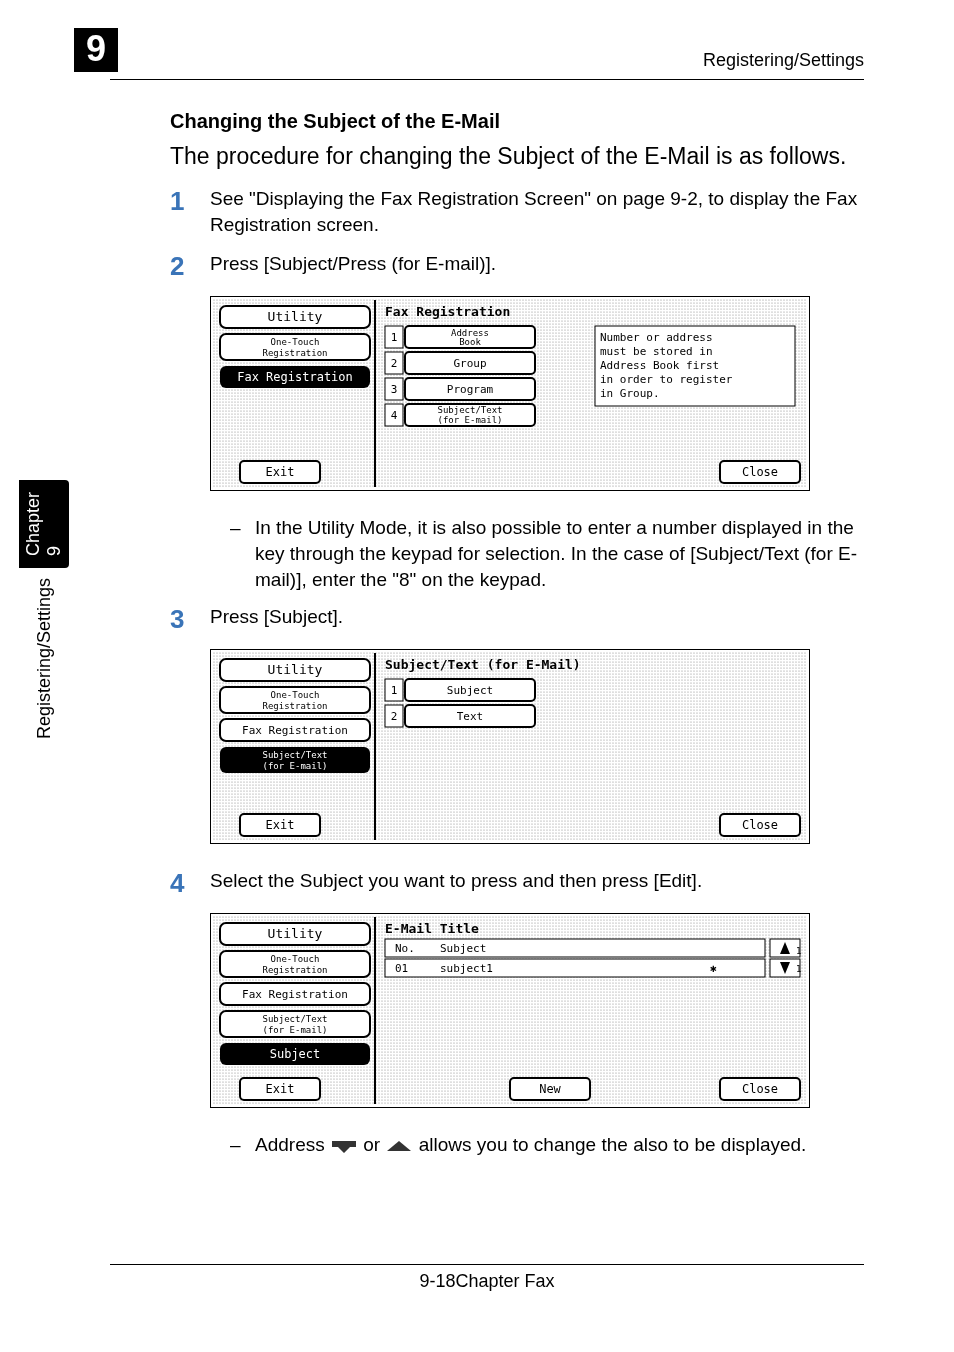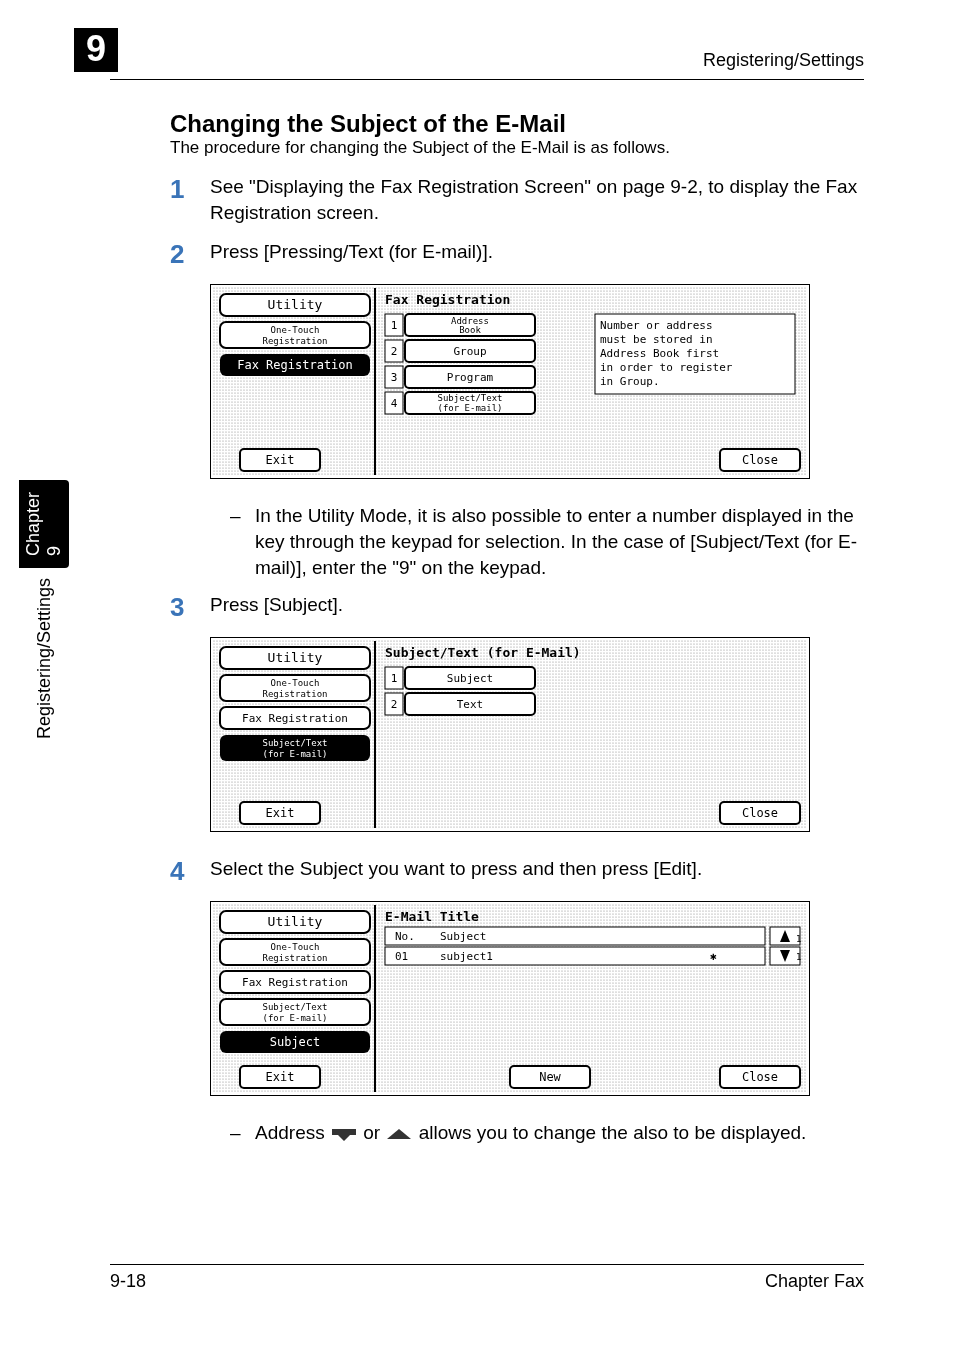"Changing the Subject of the" .h3 { font-size: 24px -> 20px; margin-bottom: none -> 10px }
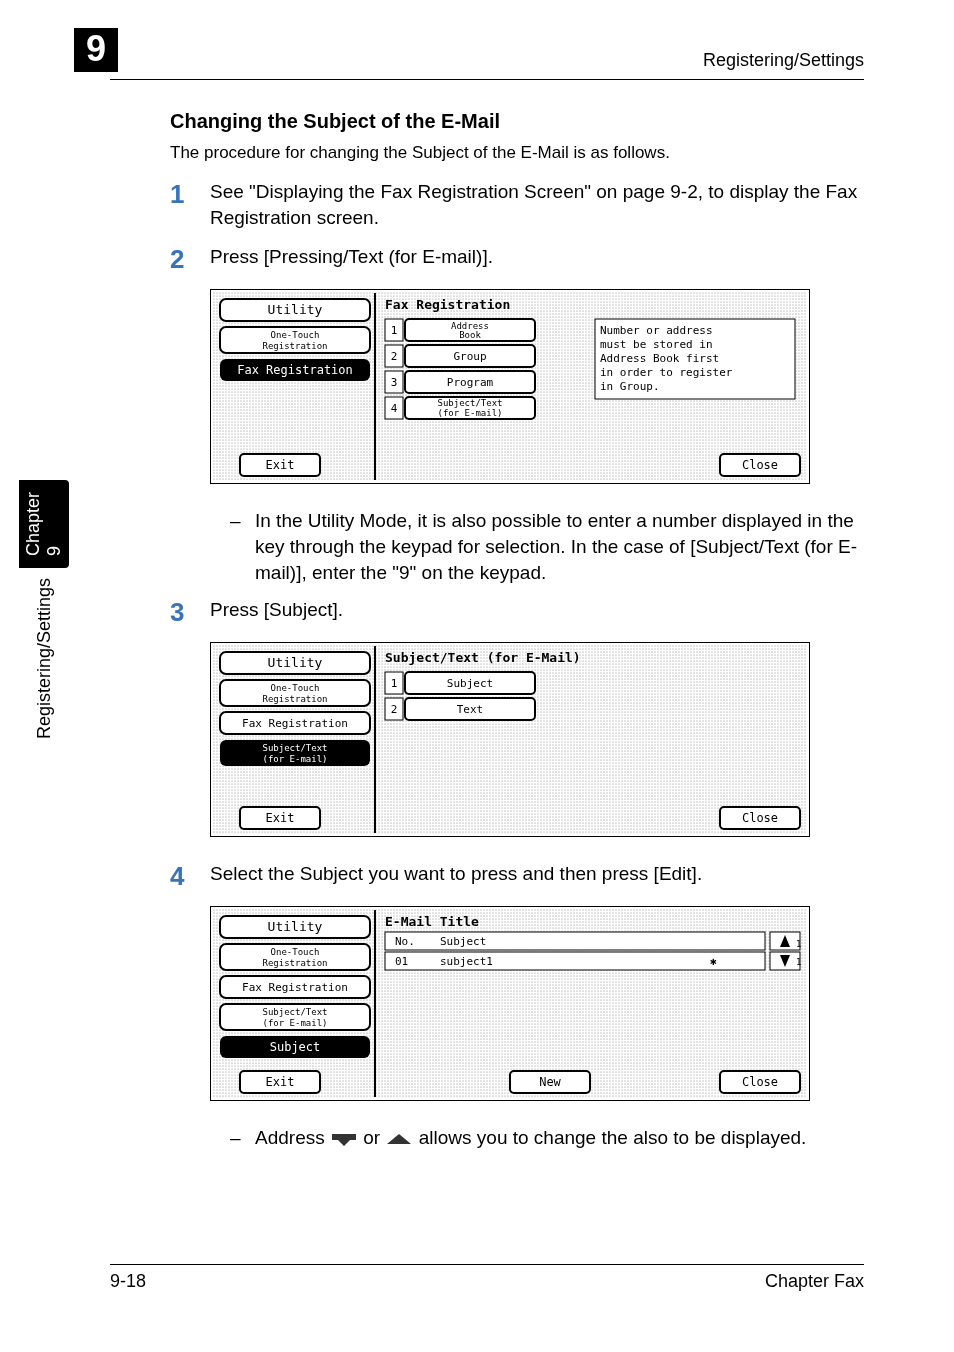"The procedure for changing the" .intro { font-size: 17px -> 23px }
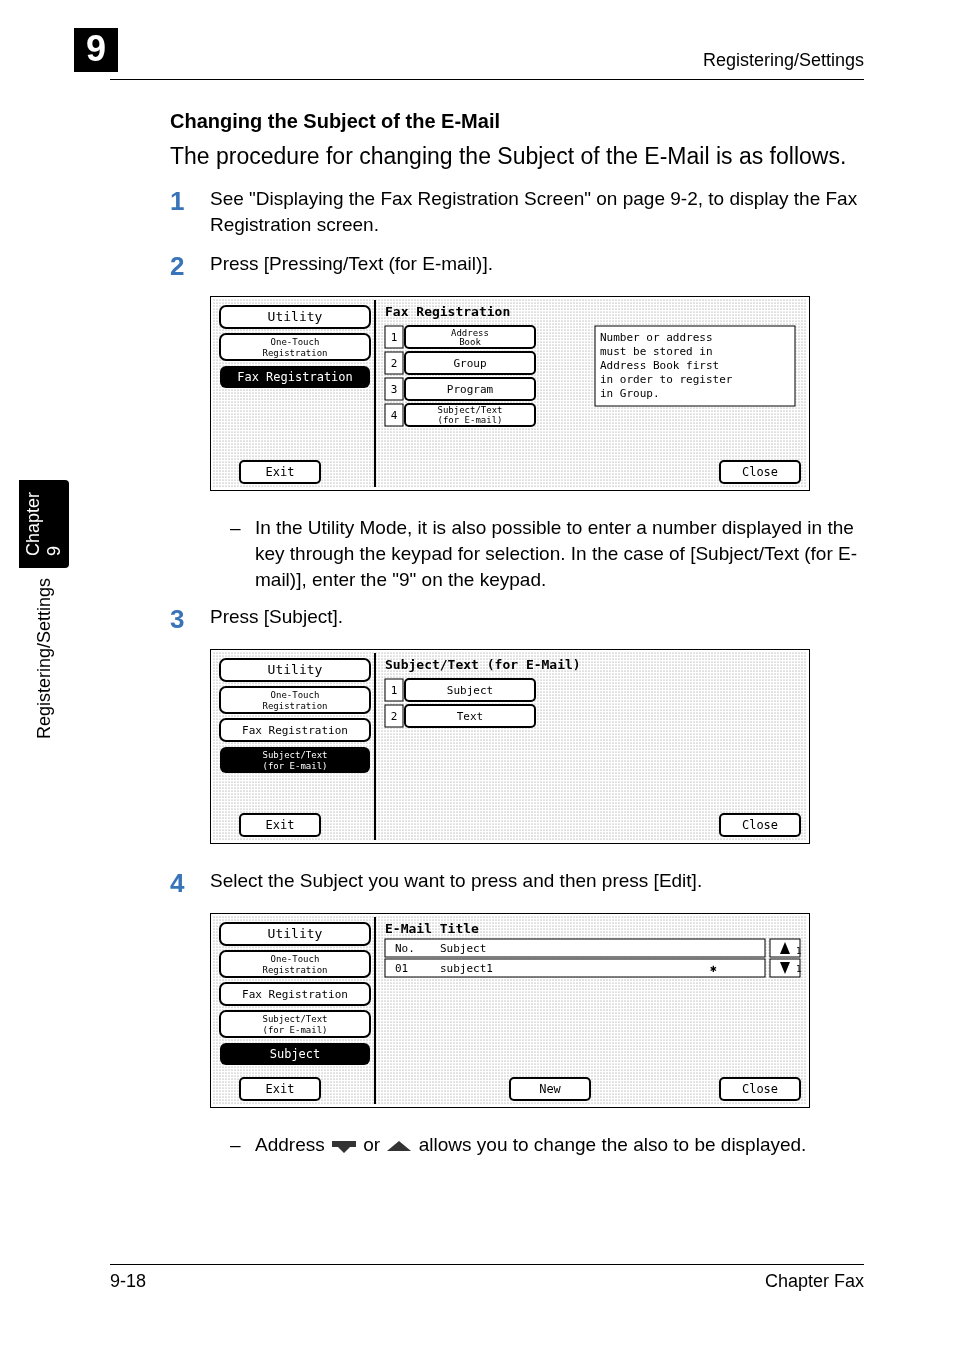"Press [Pressing/Text (for E-mail)]." div.step-body { text: Pressing/Text -> Subject/Press }
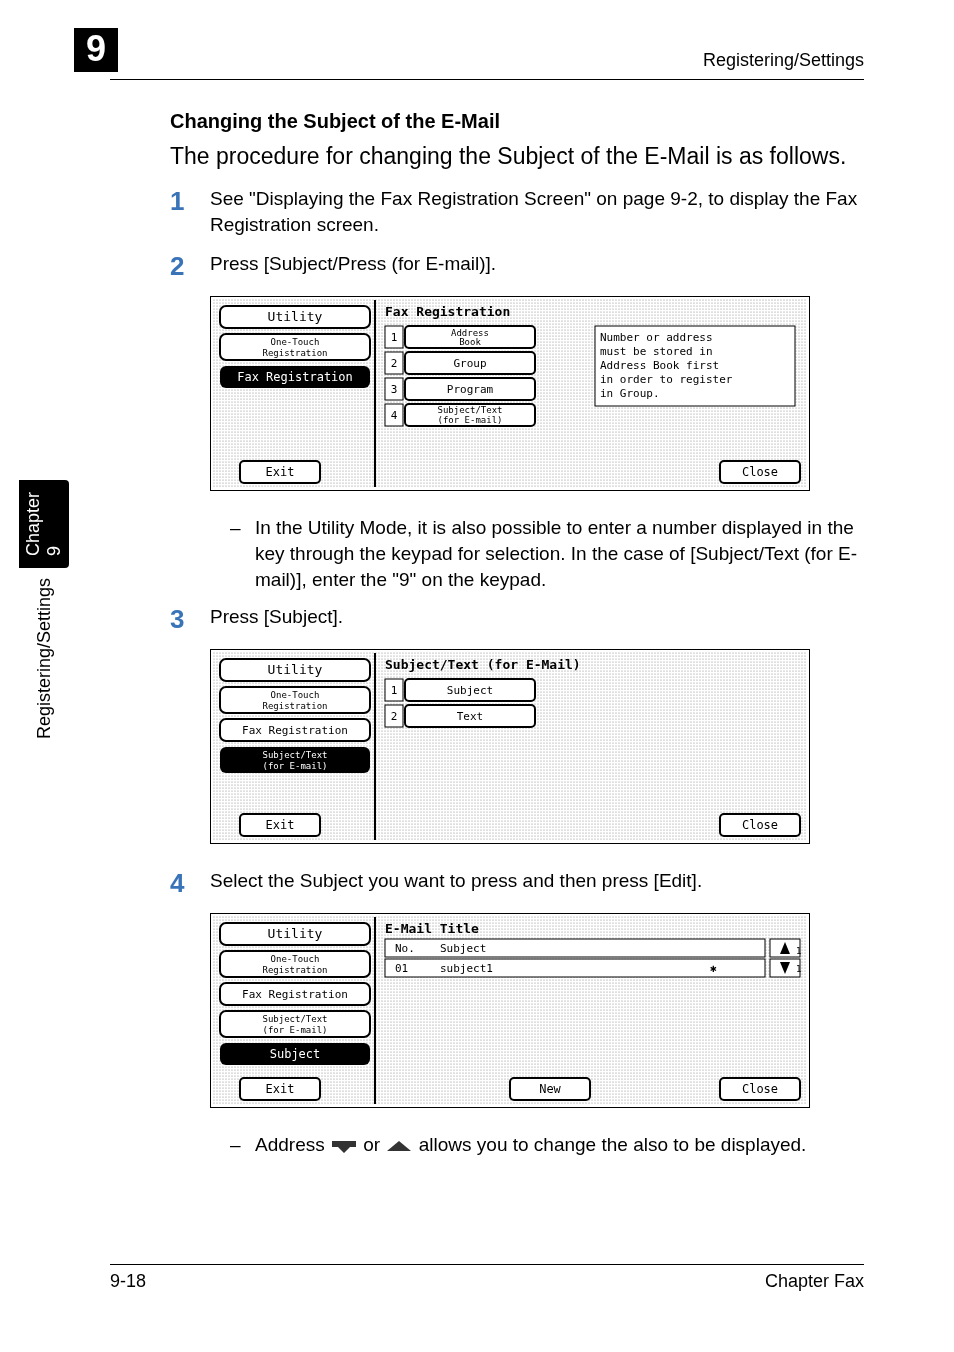"In the Utility Mode, it" div.bullet-body { text: 9 -> 8 }
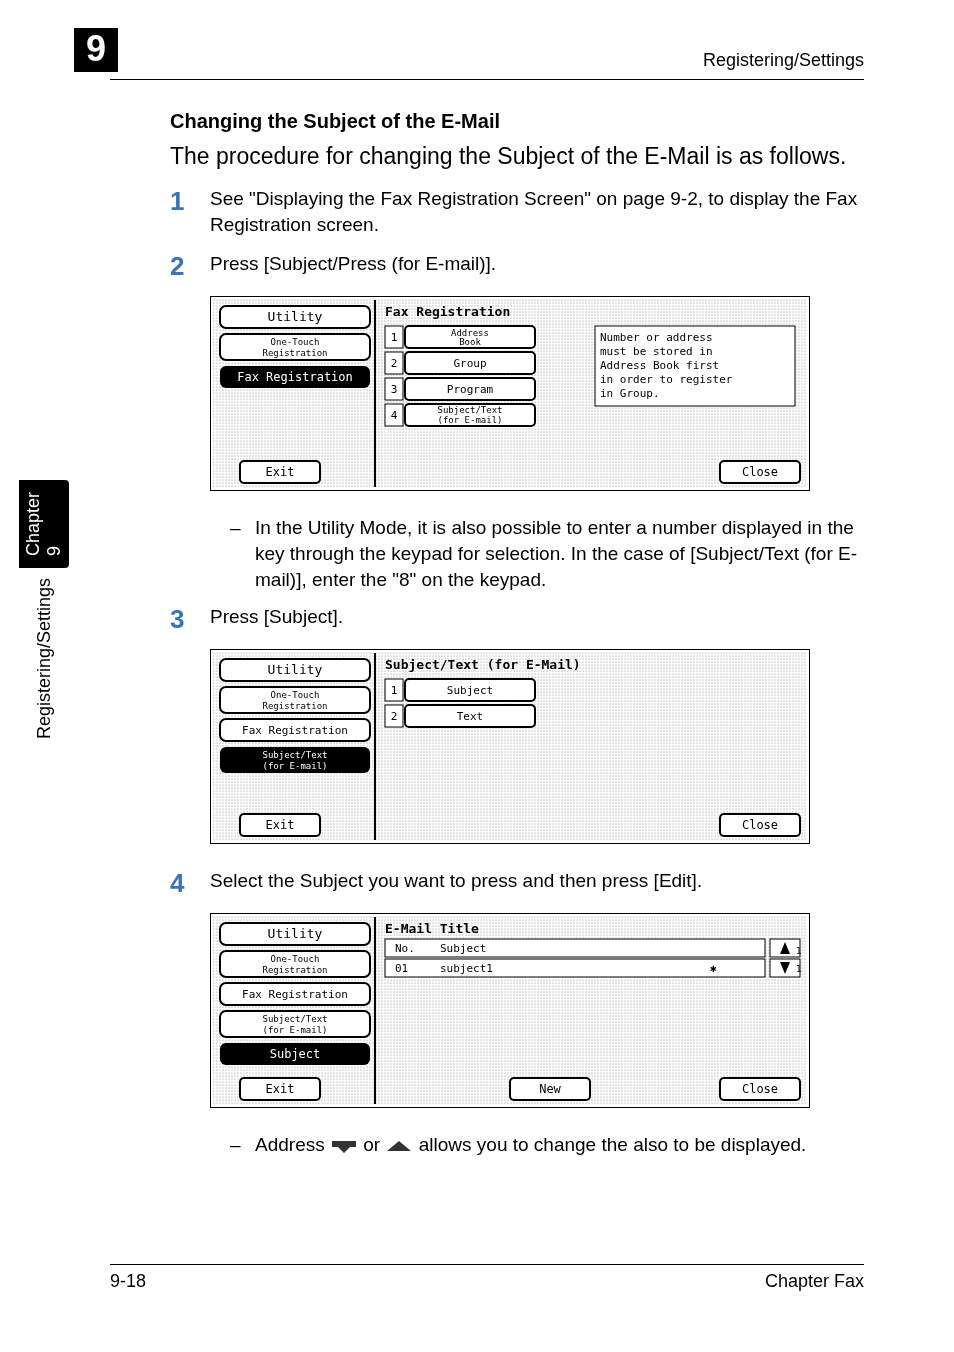"9-18" .footer { justify-content: space-between -> center }
